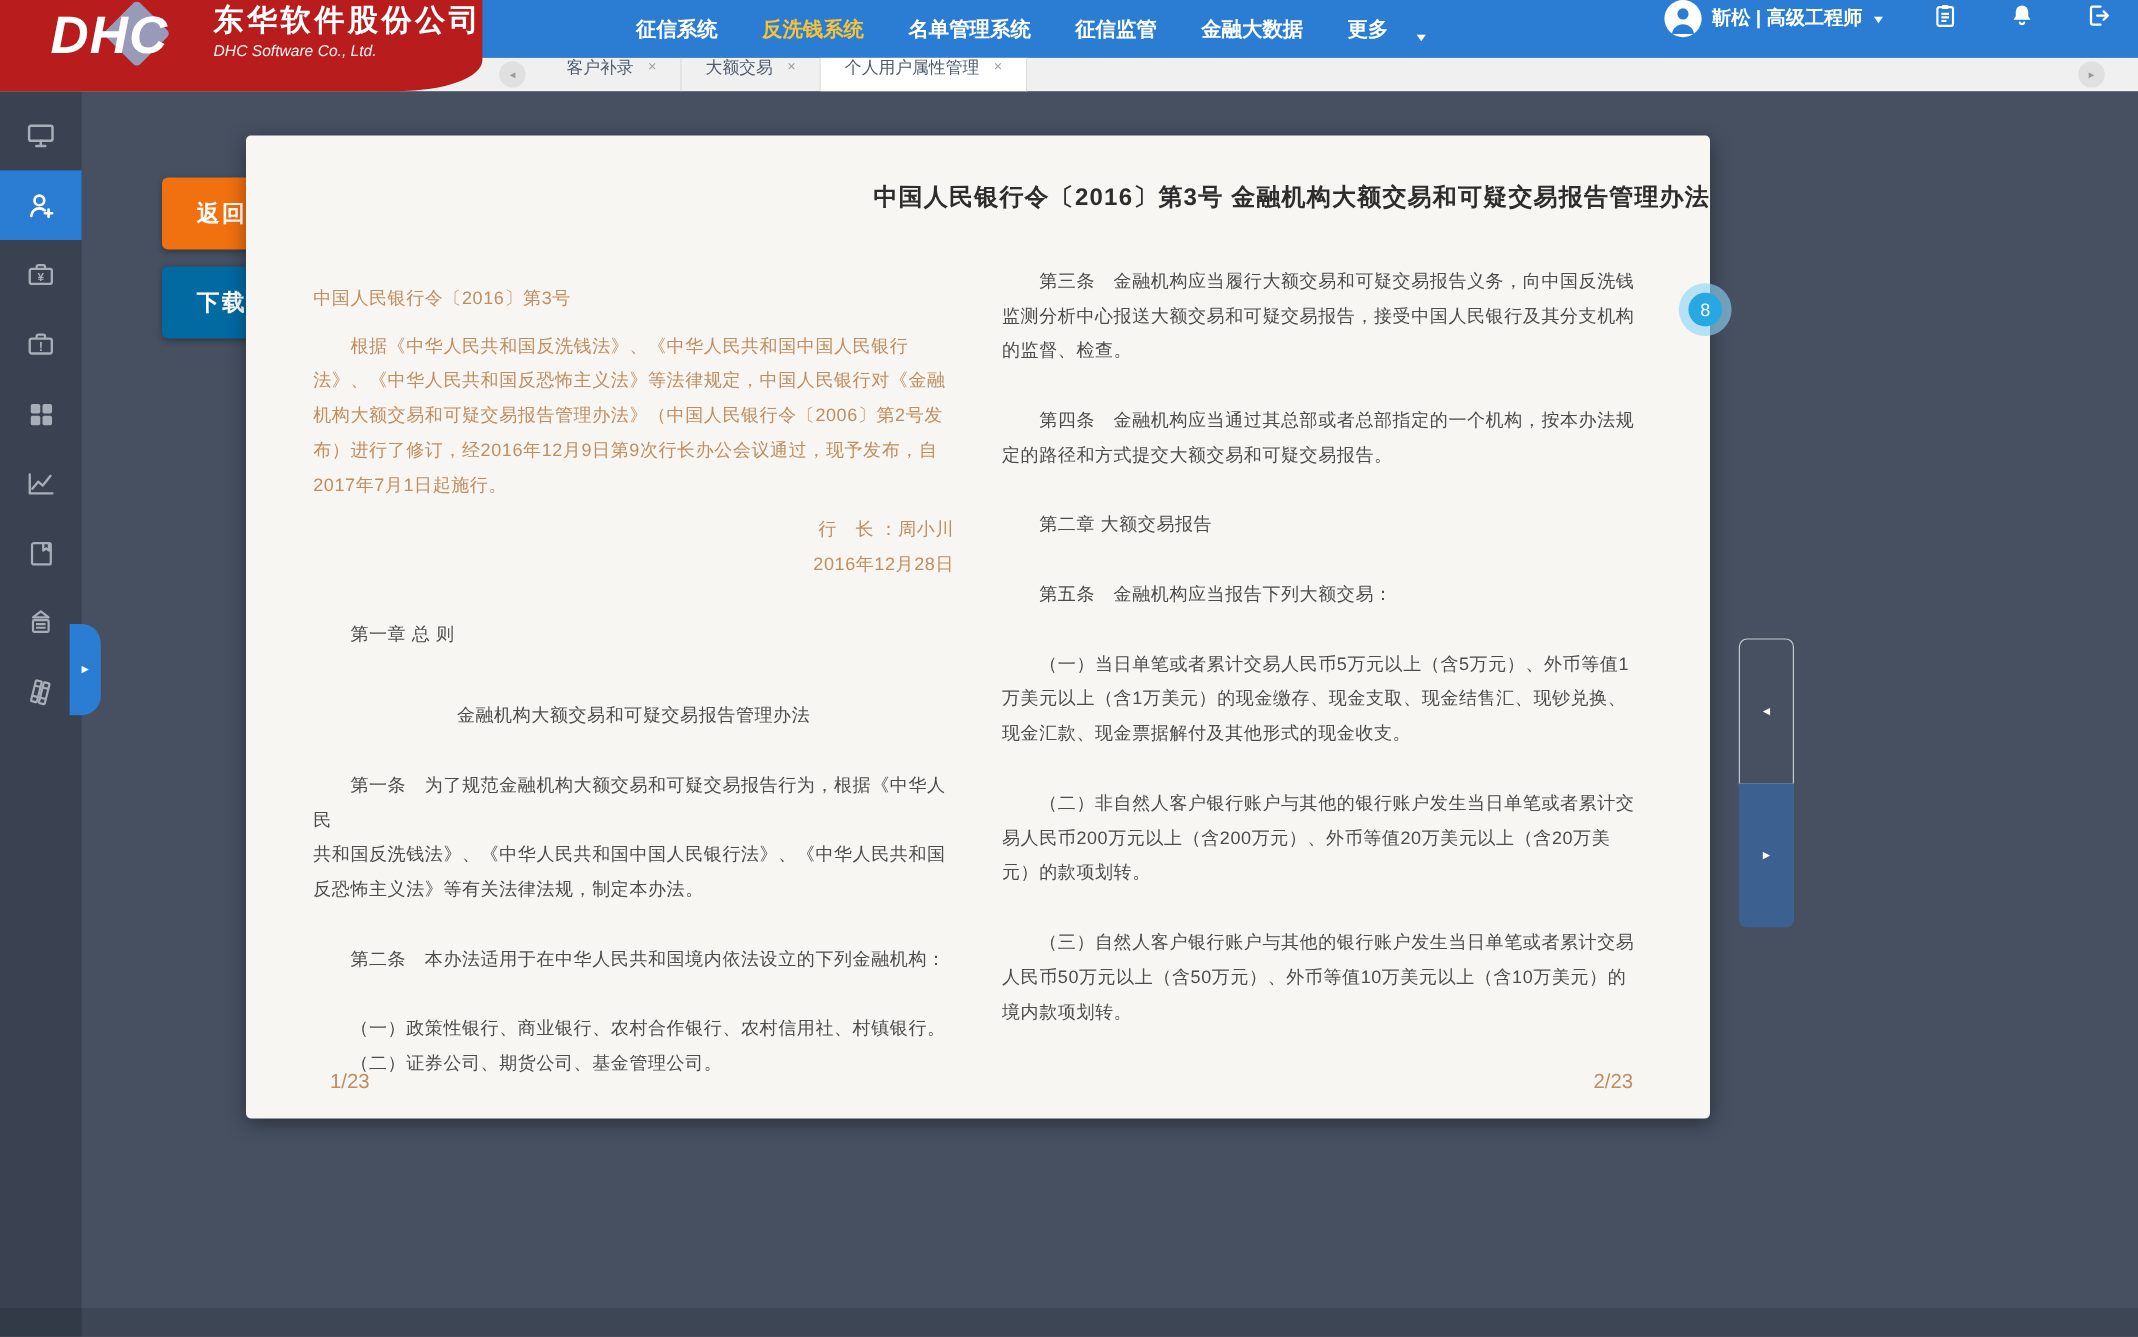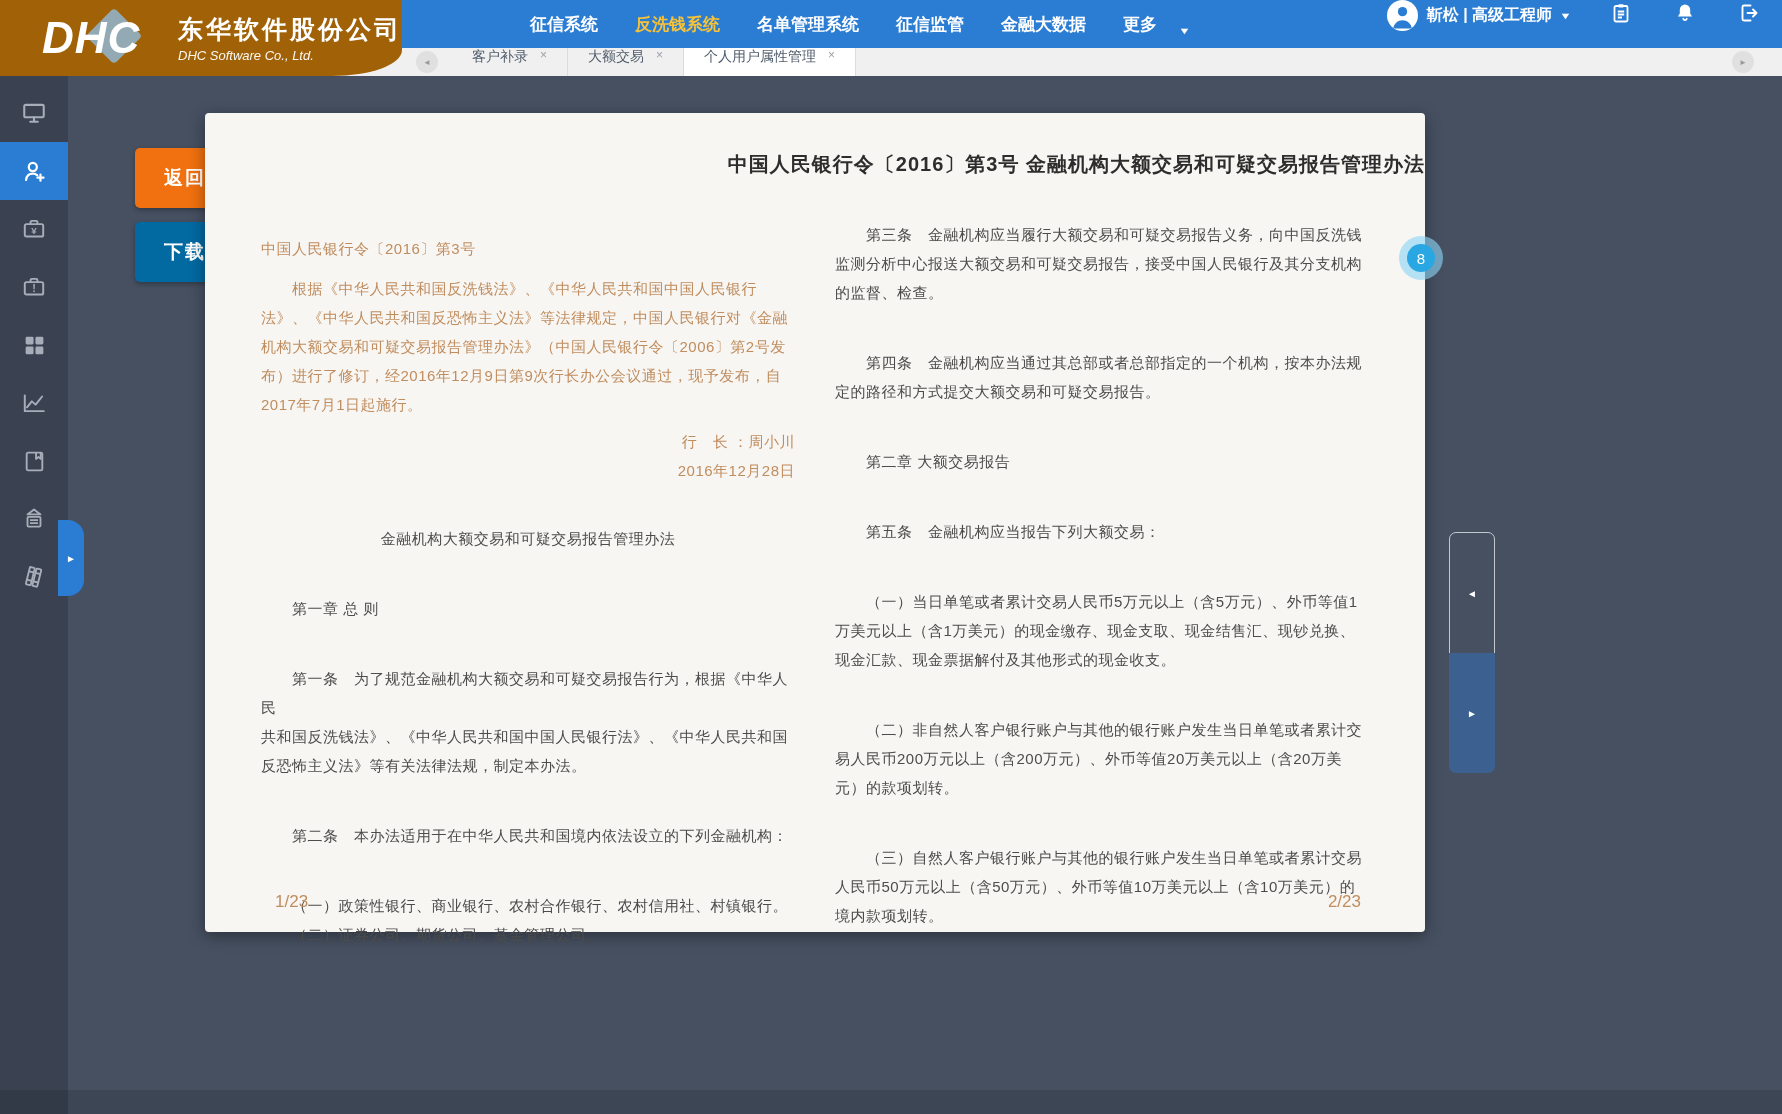"DHC" .logo-block { align-items: center -> flex-start; background: #a16207 -> #b91c1c }
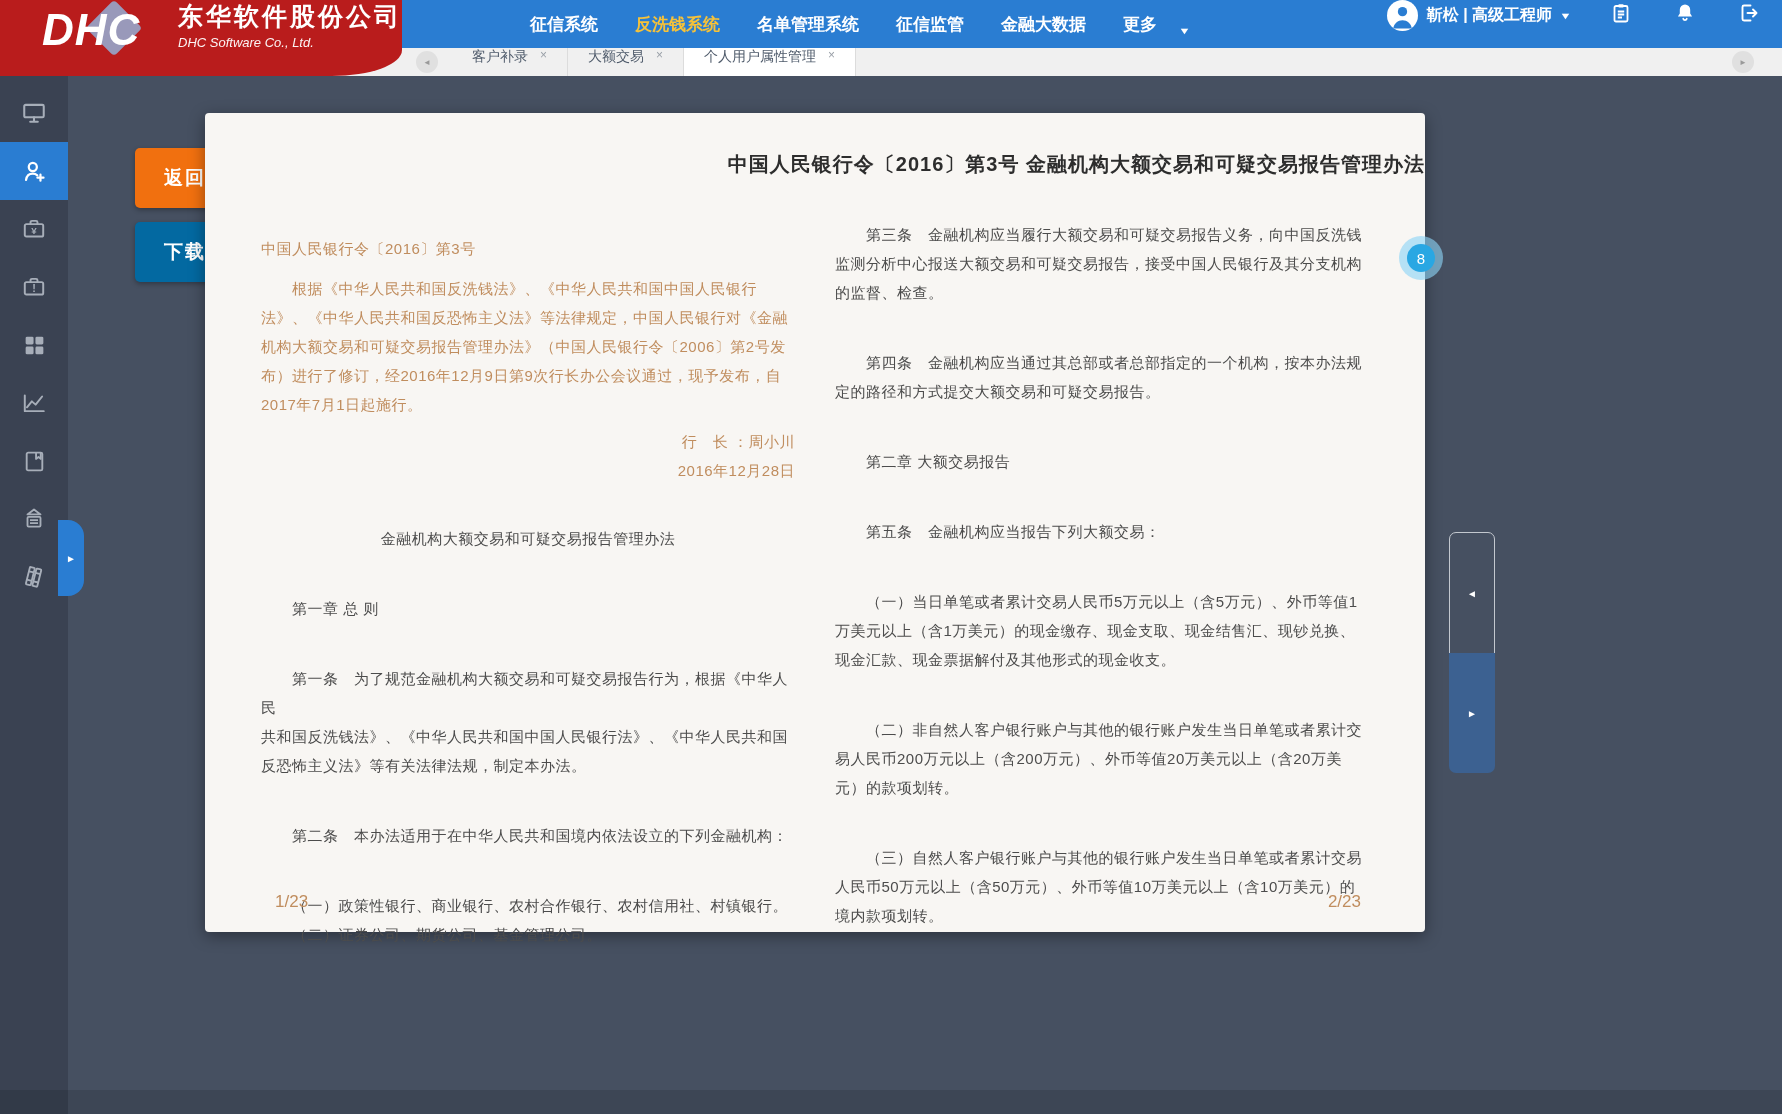"第四条 金融机构应当通过其总部或者总部指定的一个机构，按本办法规" .para { margin-top: 41px -> 29px }
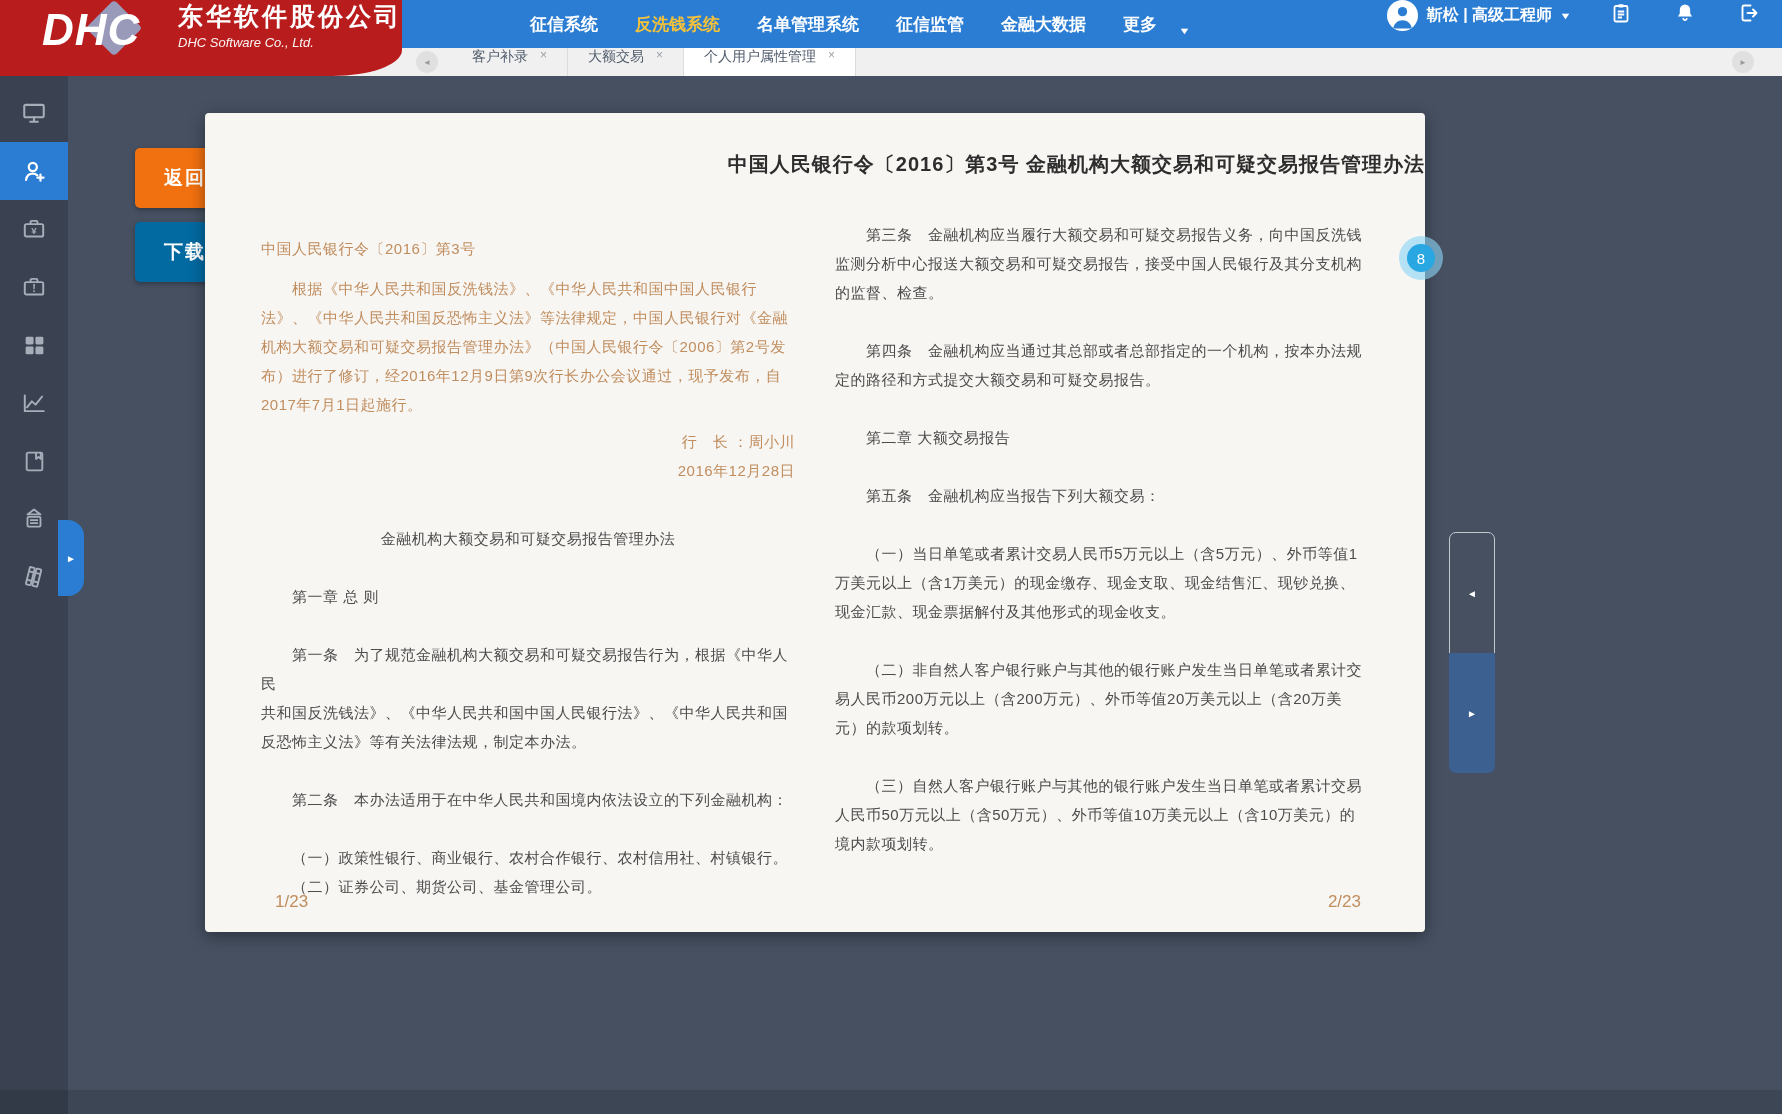"金融机构大额交易和可疑交易报告管理办法" p.dark { order: before "第一章 总 则" -> after "第一章 总 则" }
